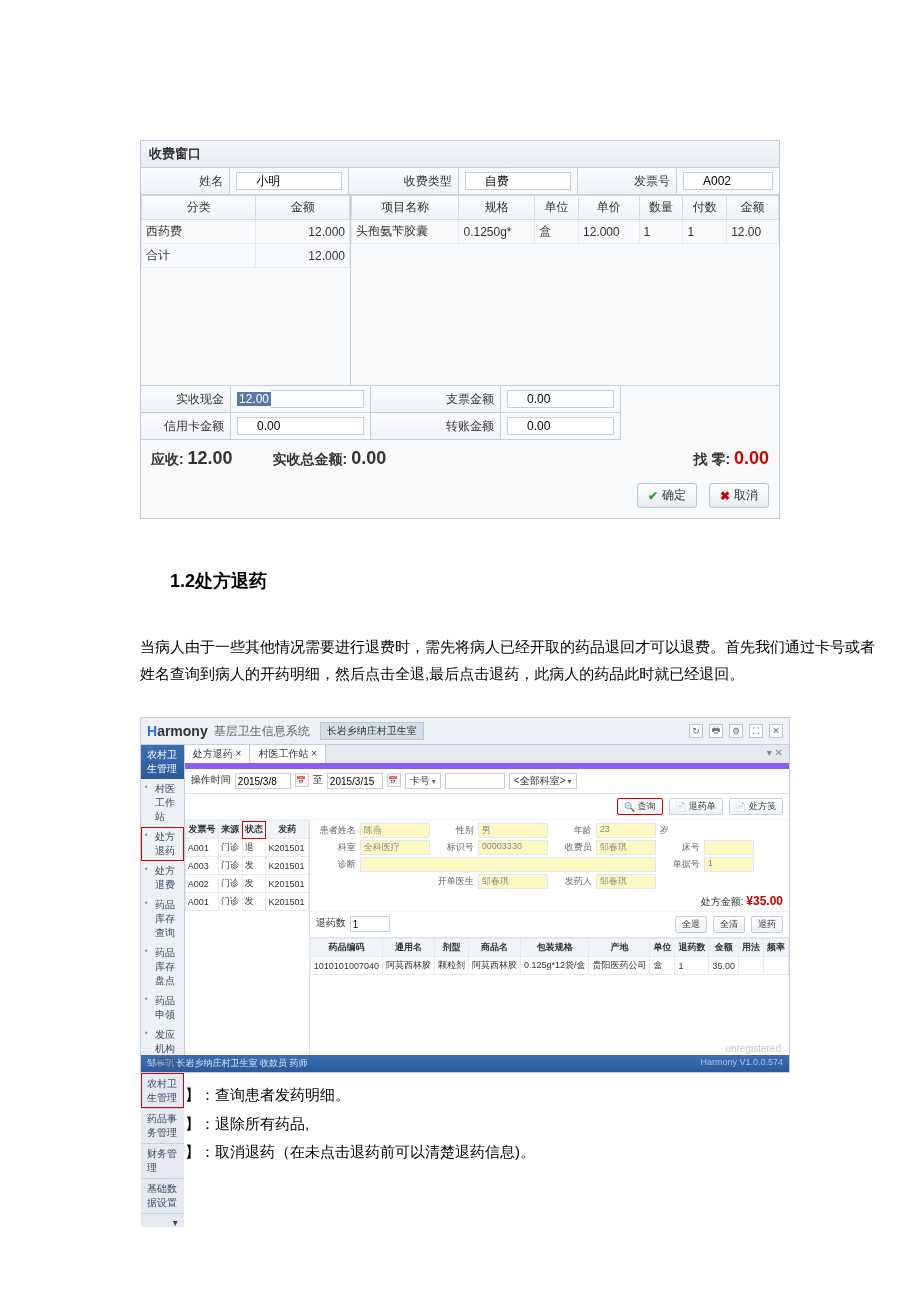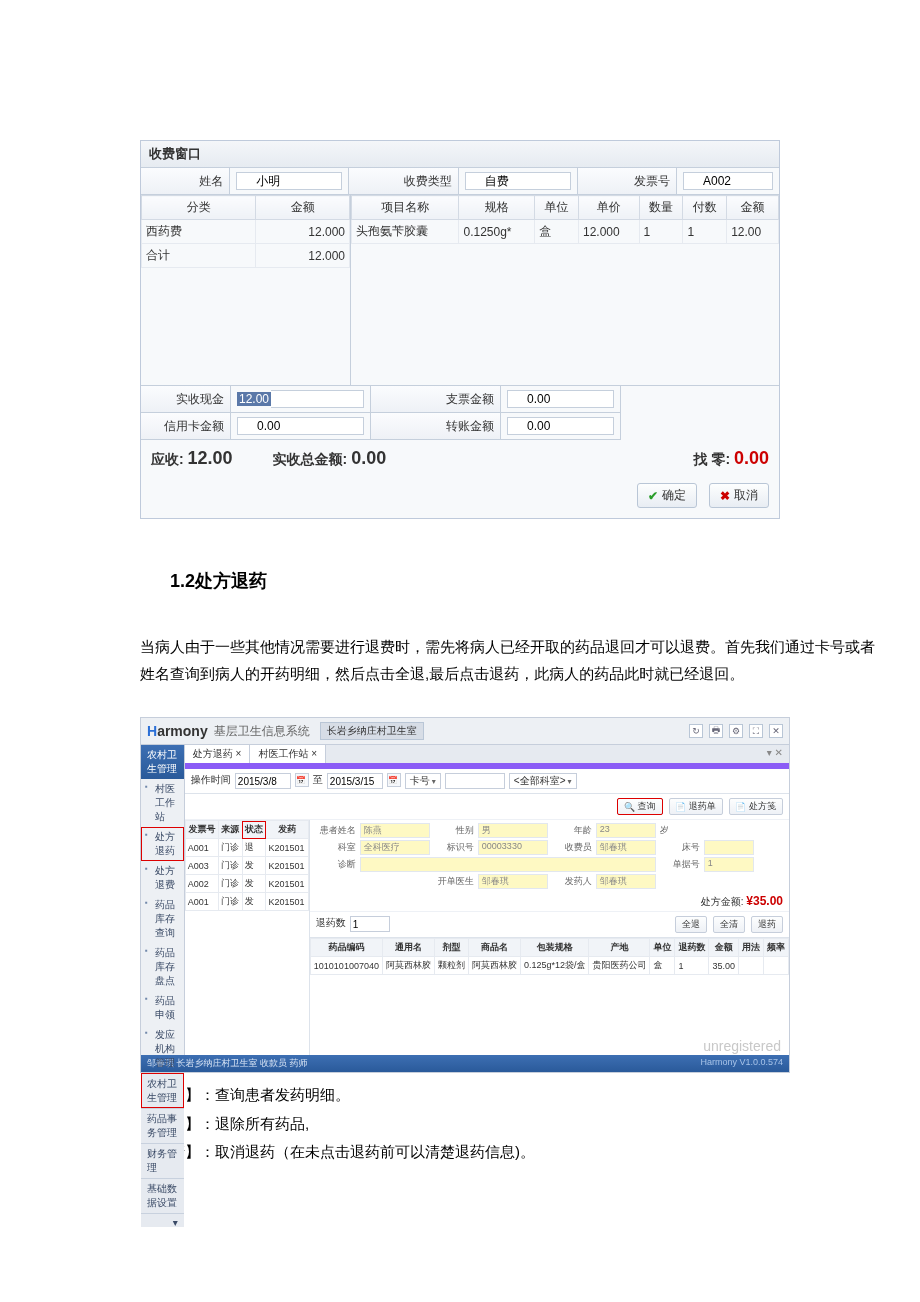"unregistered" .shot2 .unreg { font-size: 14px -> 10px }
